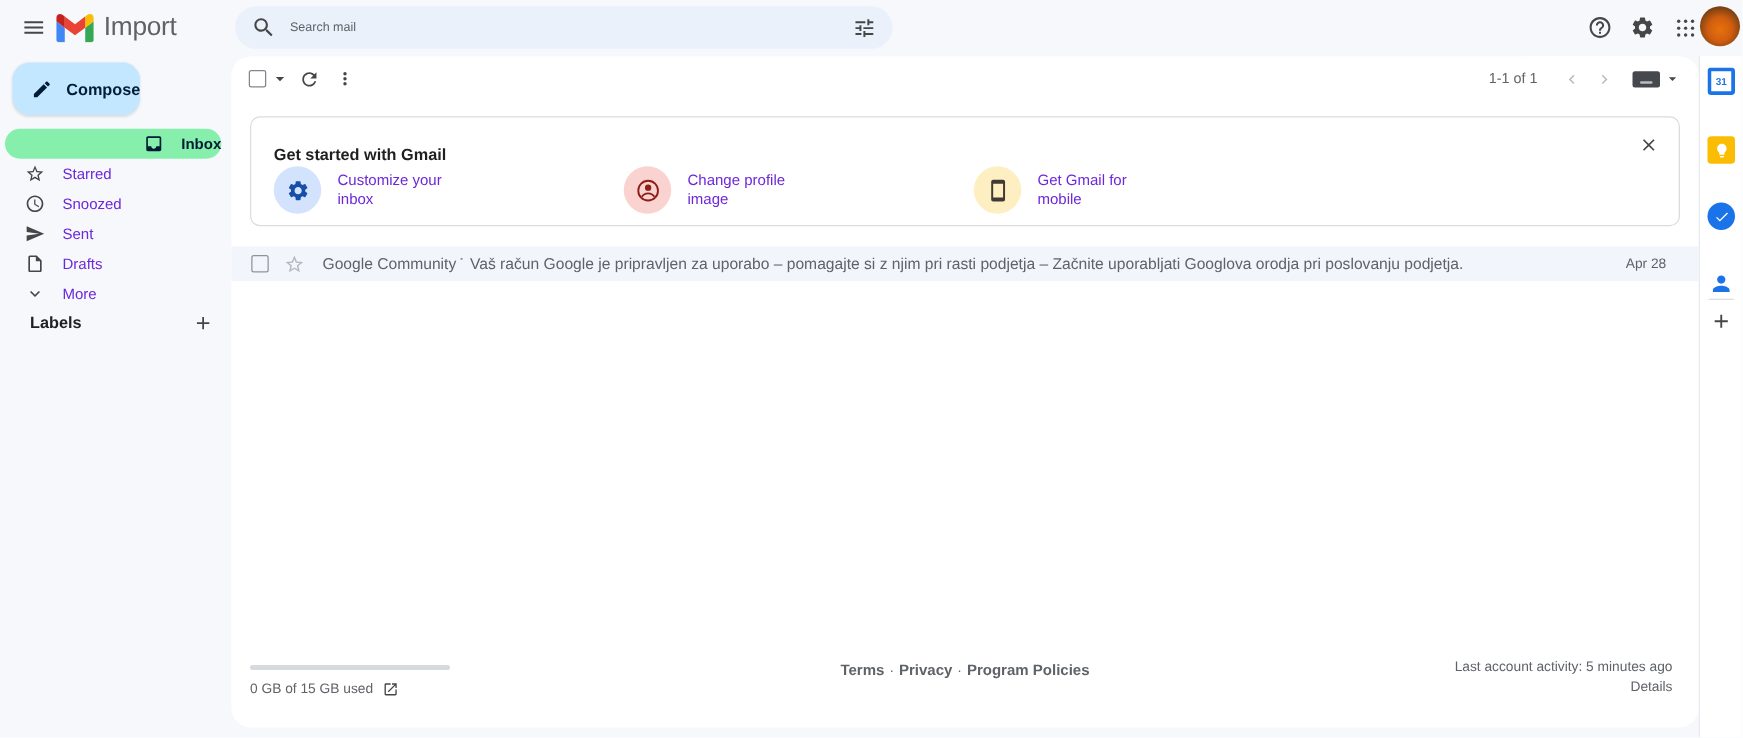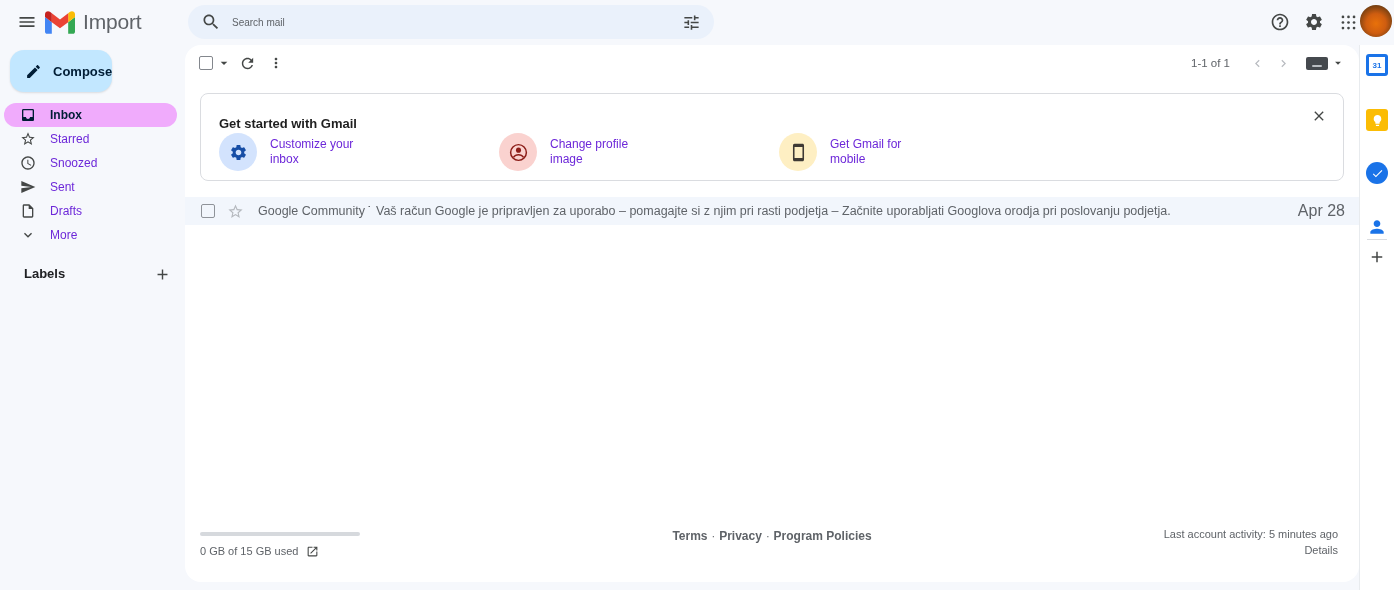"Inbox" .nav-item.selected { background: #f0abfc -> #86efac; justify-content: none -> flex-end }
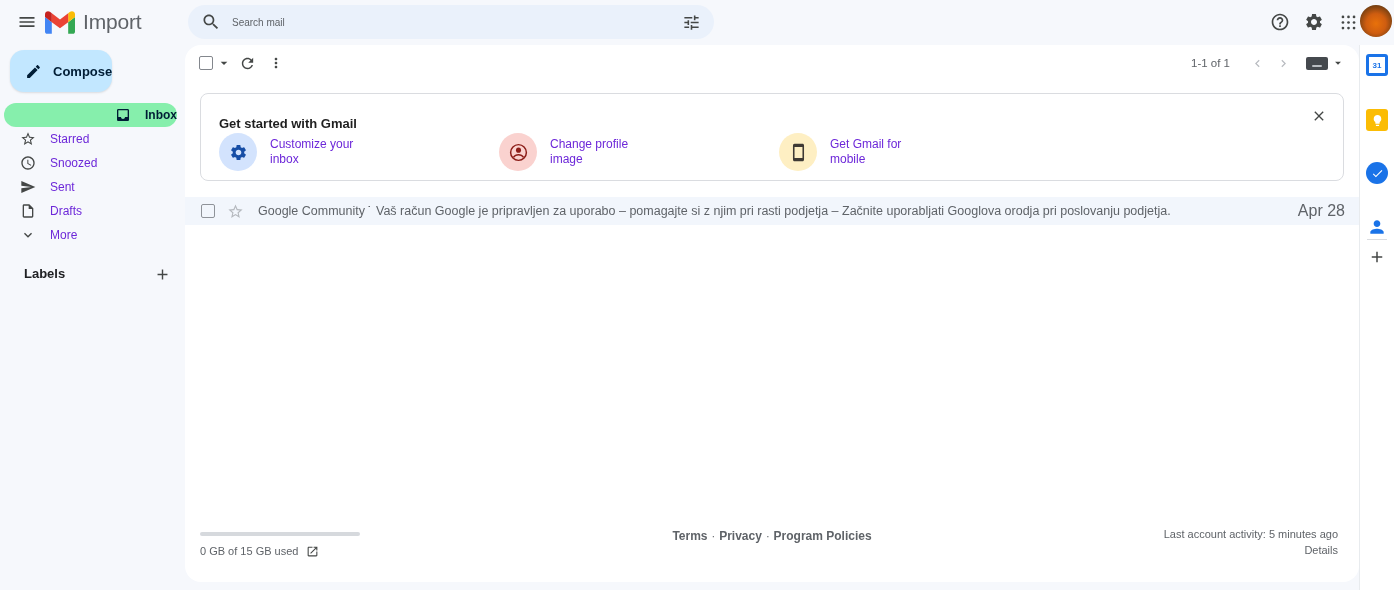"Apr 28" .row-date { font-size: 16px -> 11px; margin-right: 14px -> 26px }
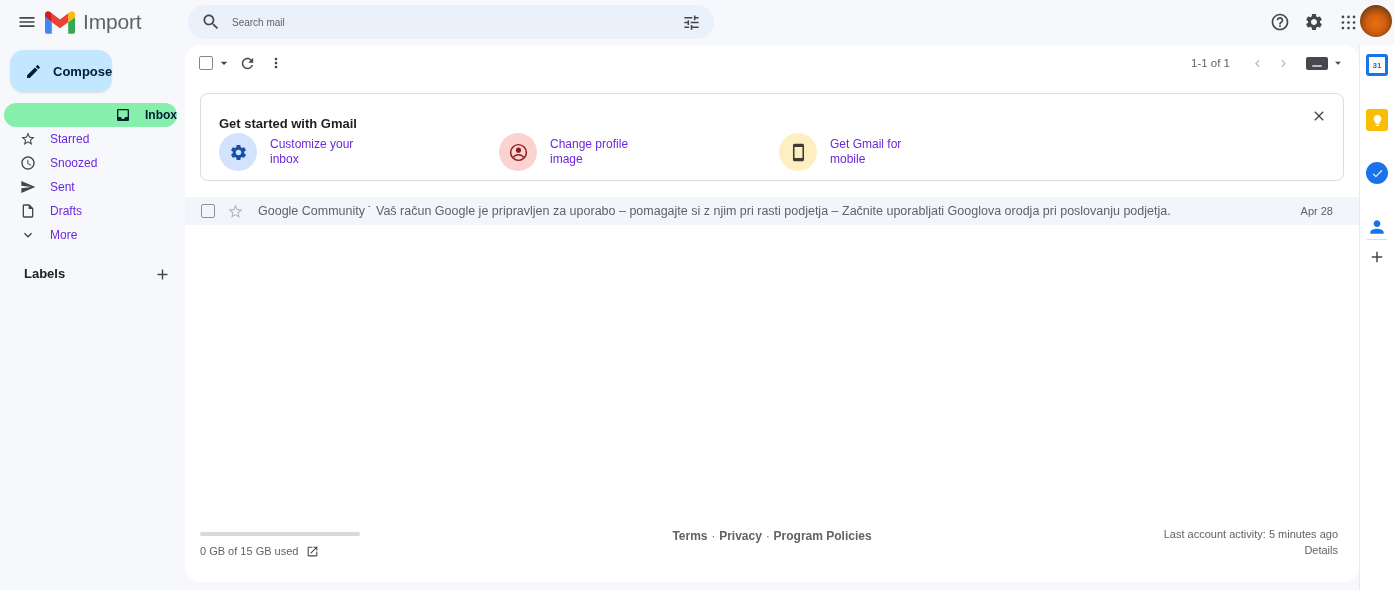"Labels" .labels-row { top: 262px -> 246px }
